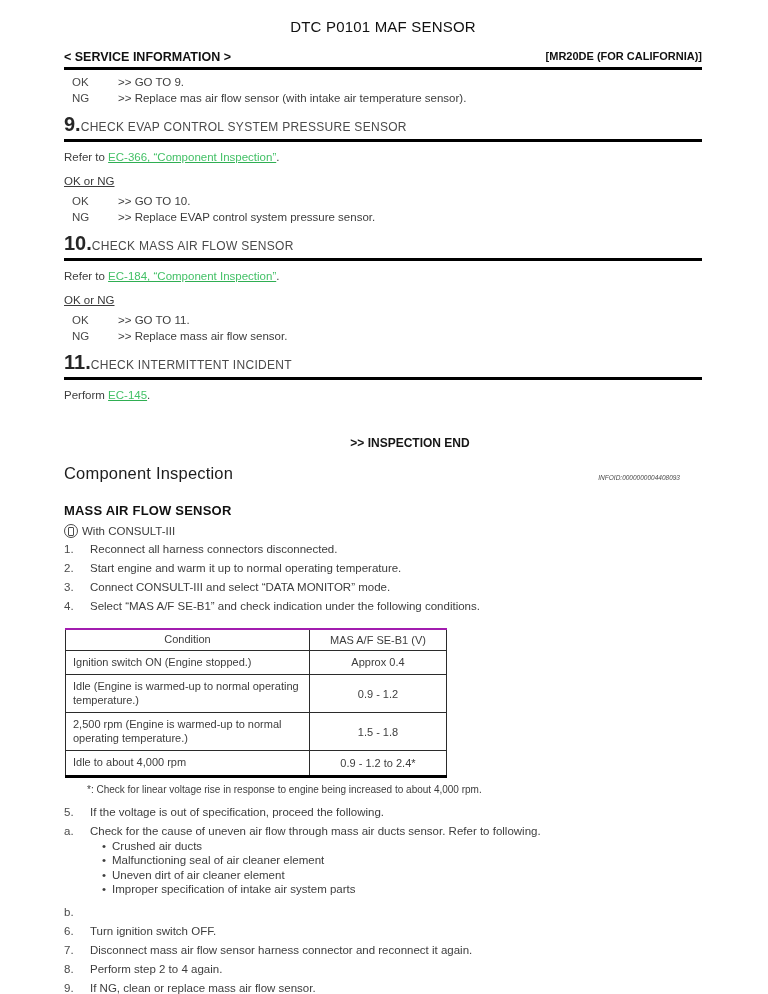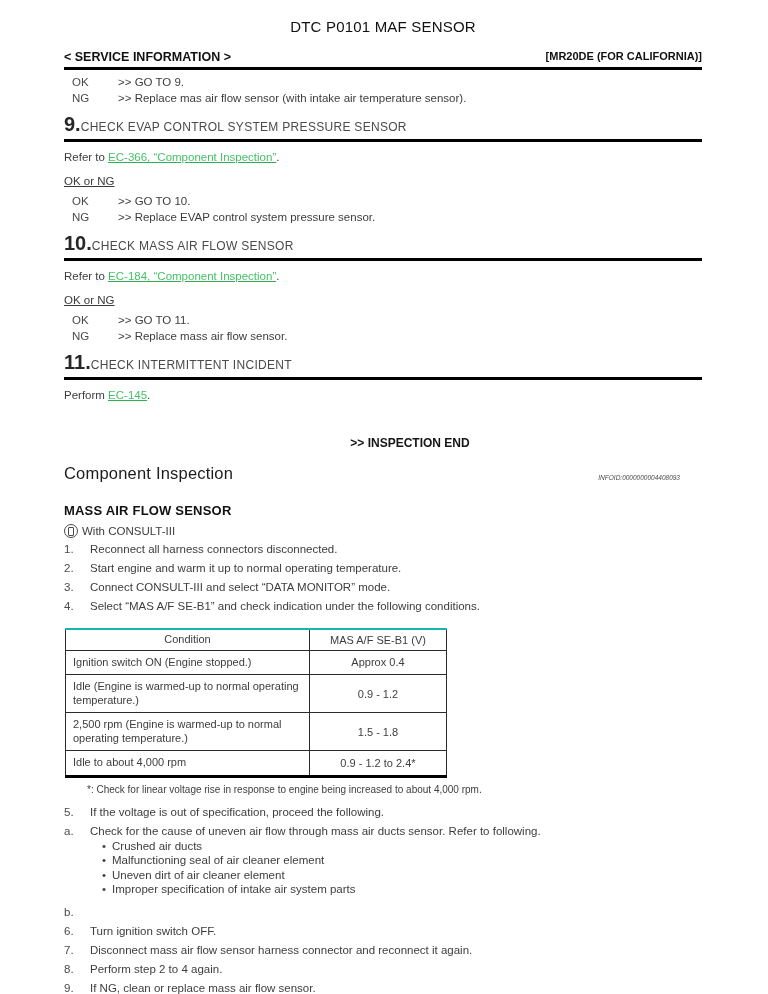"Condition" table.spec { border-top: 2px solid #14b8a6 -> 2px solid #a21caf }
